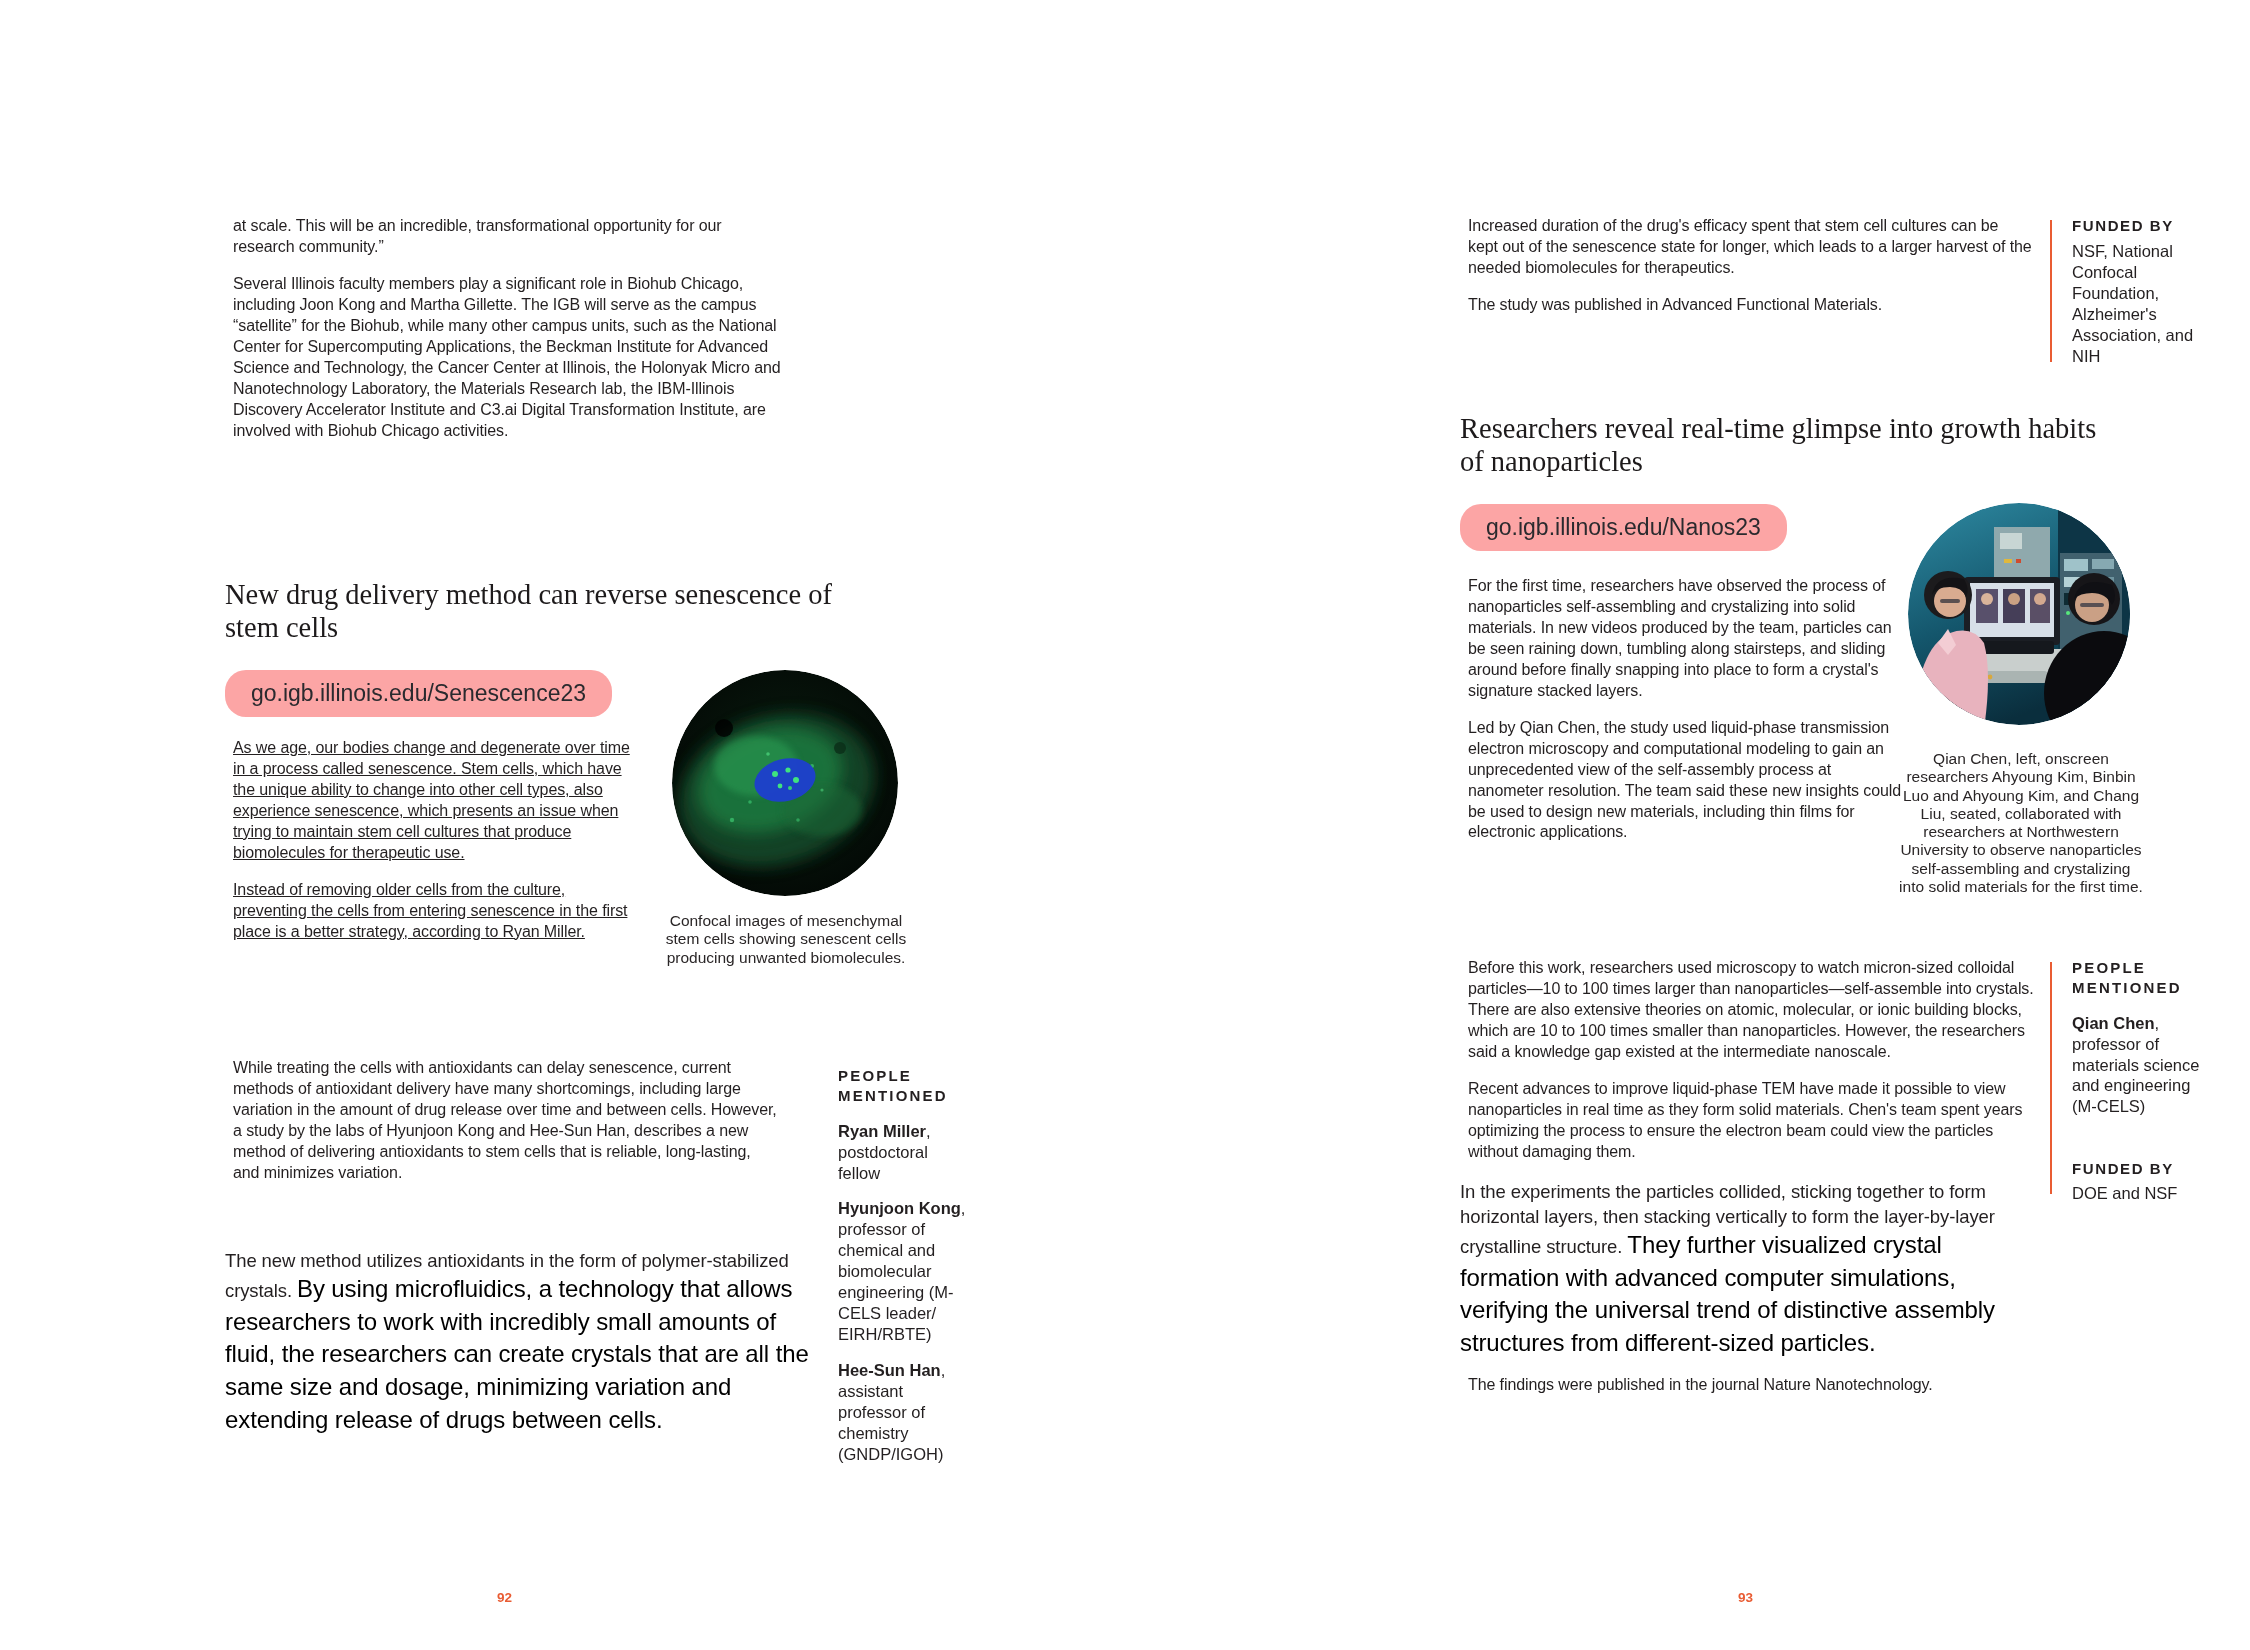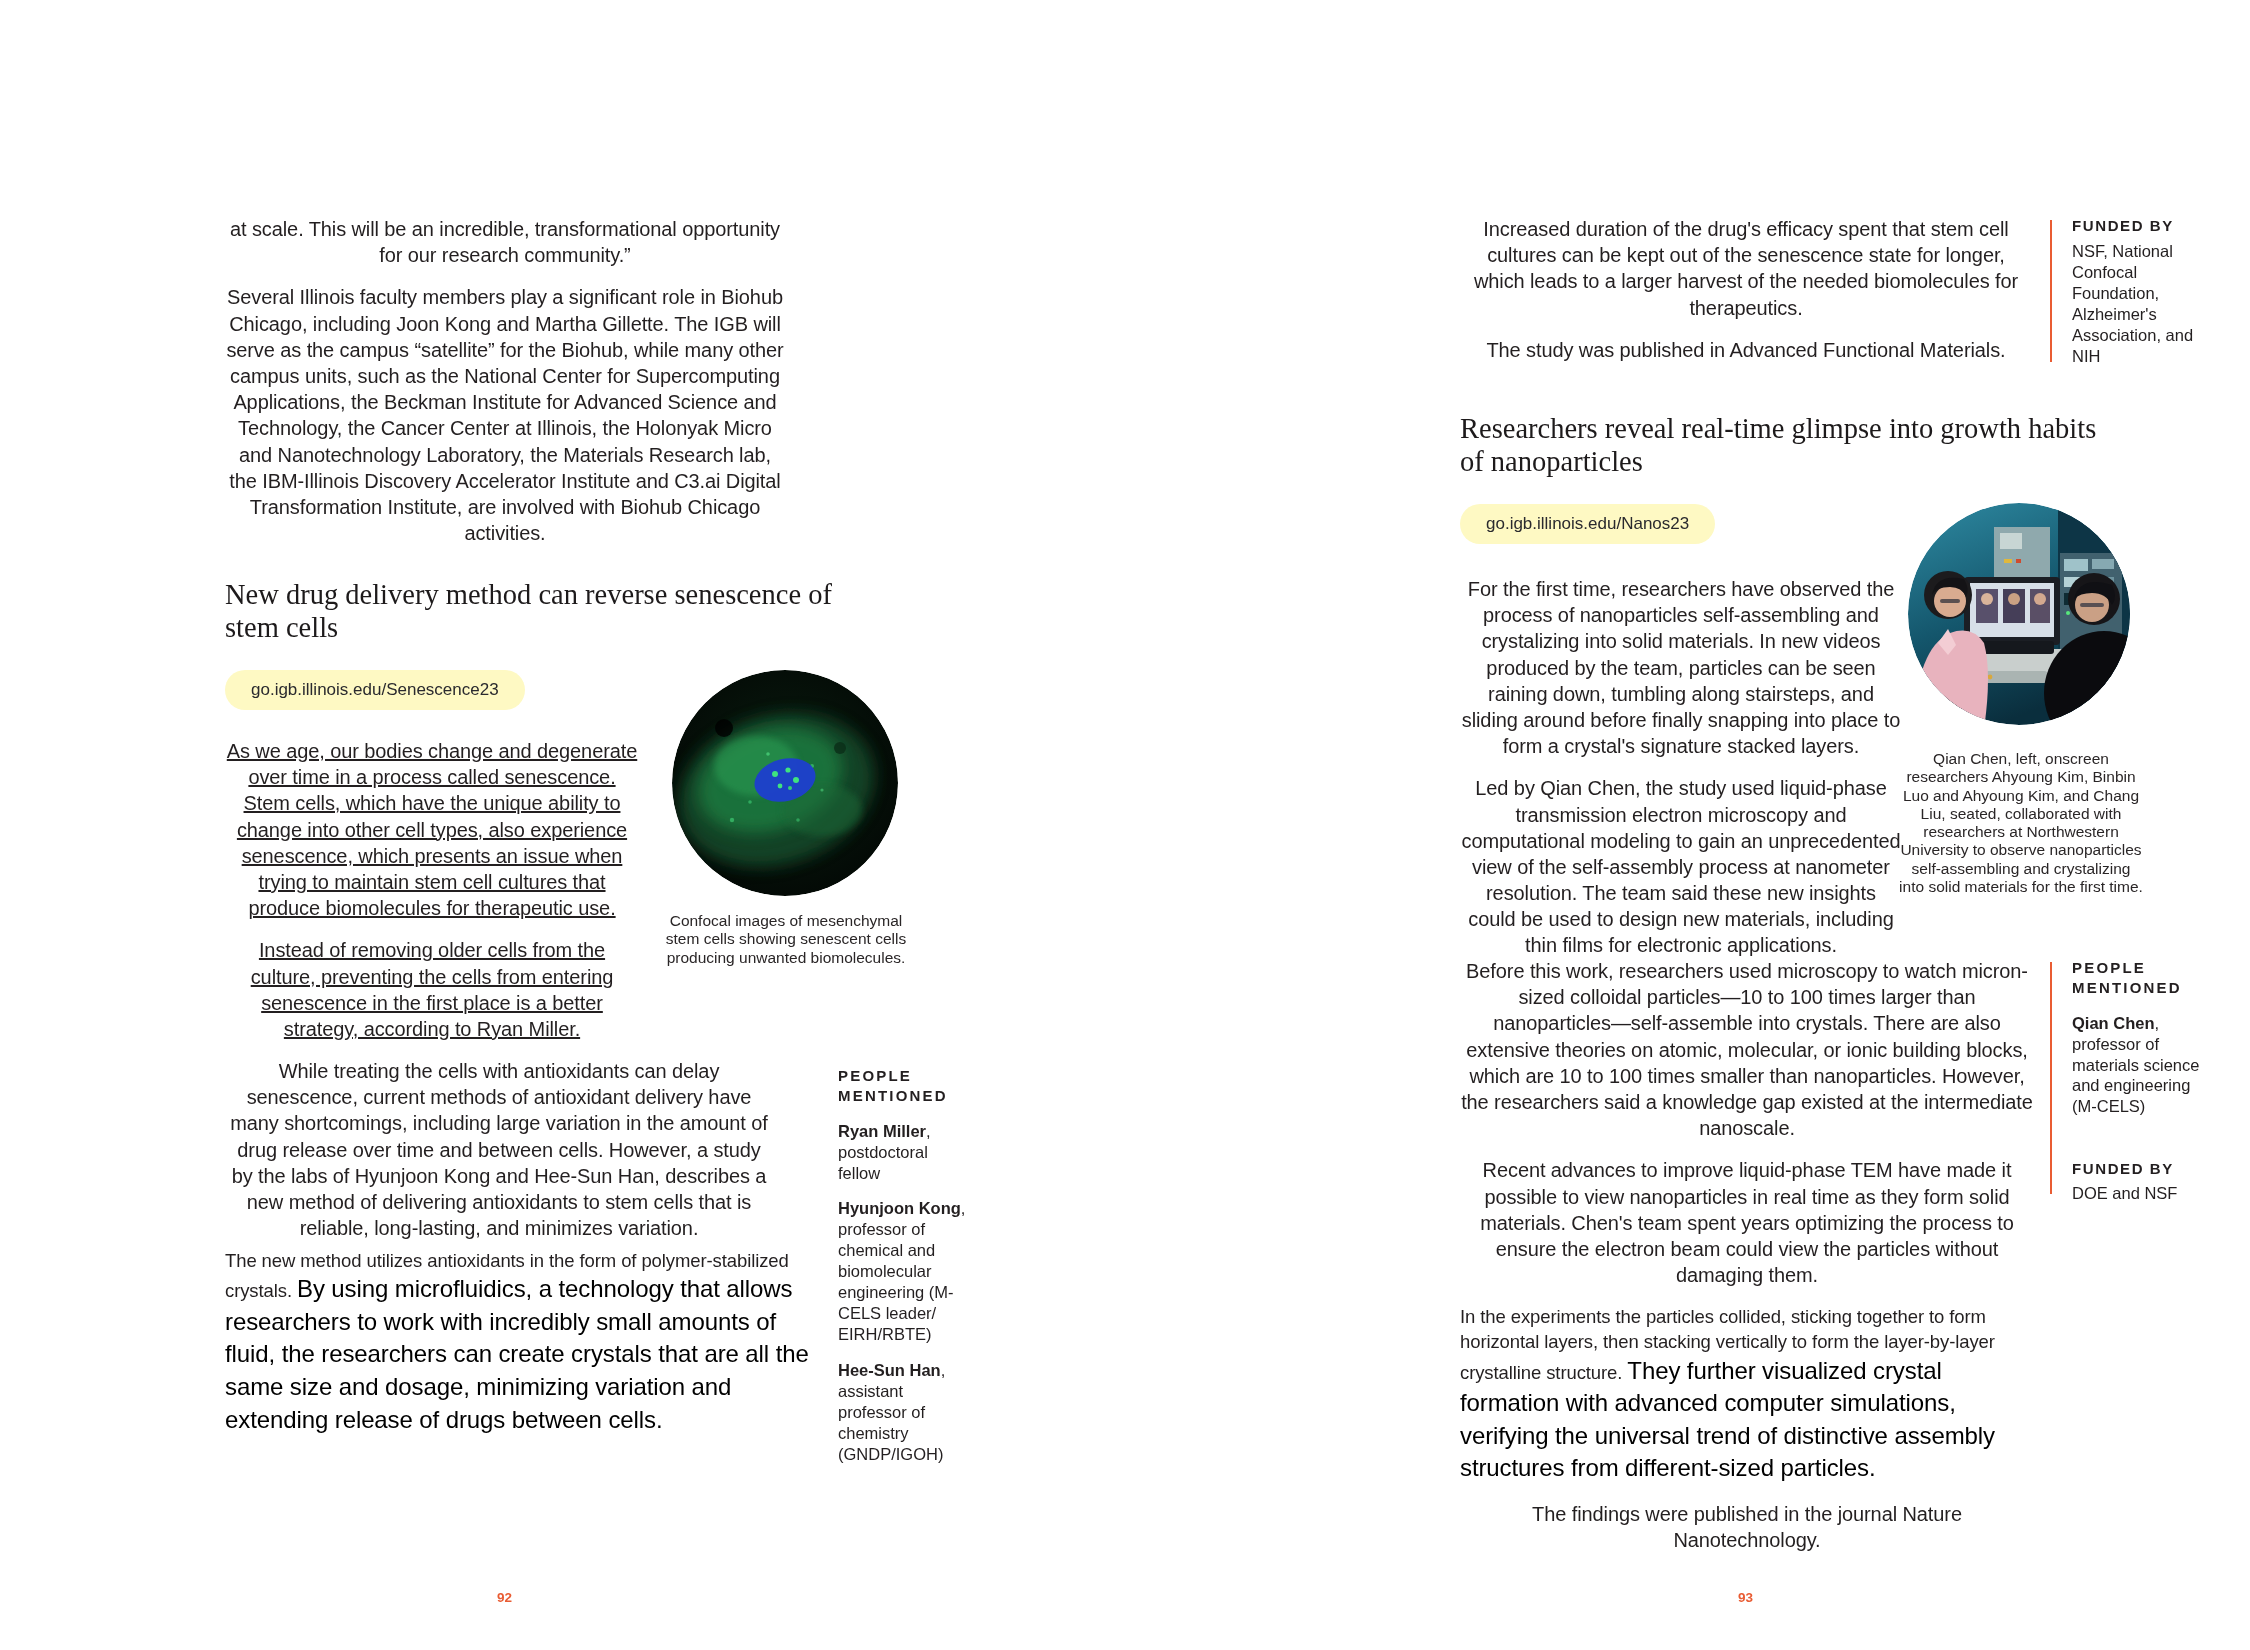"at scale. This will be" .body-p { font-size: 20px -> 16px; margin: 0 0 16px 0 -> 0 0 16px 8px; text-align: center -> none }
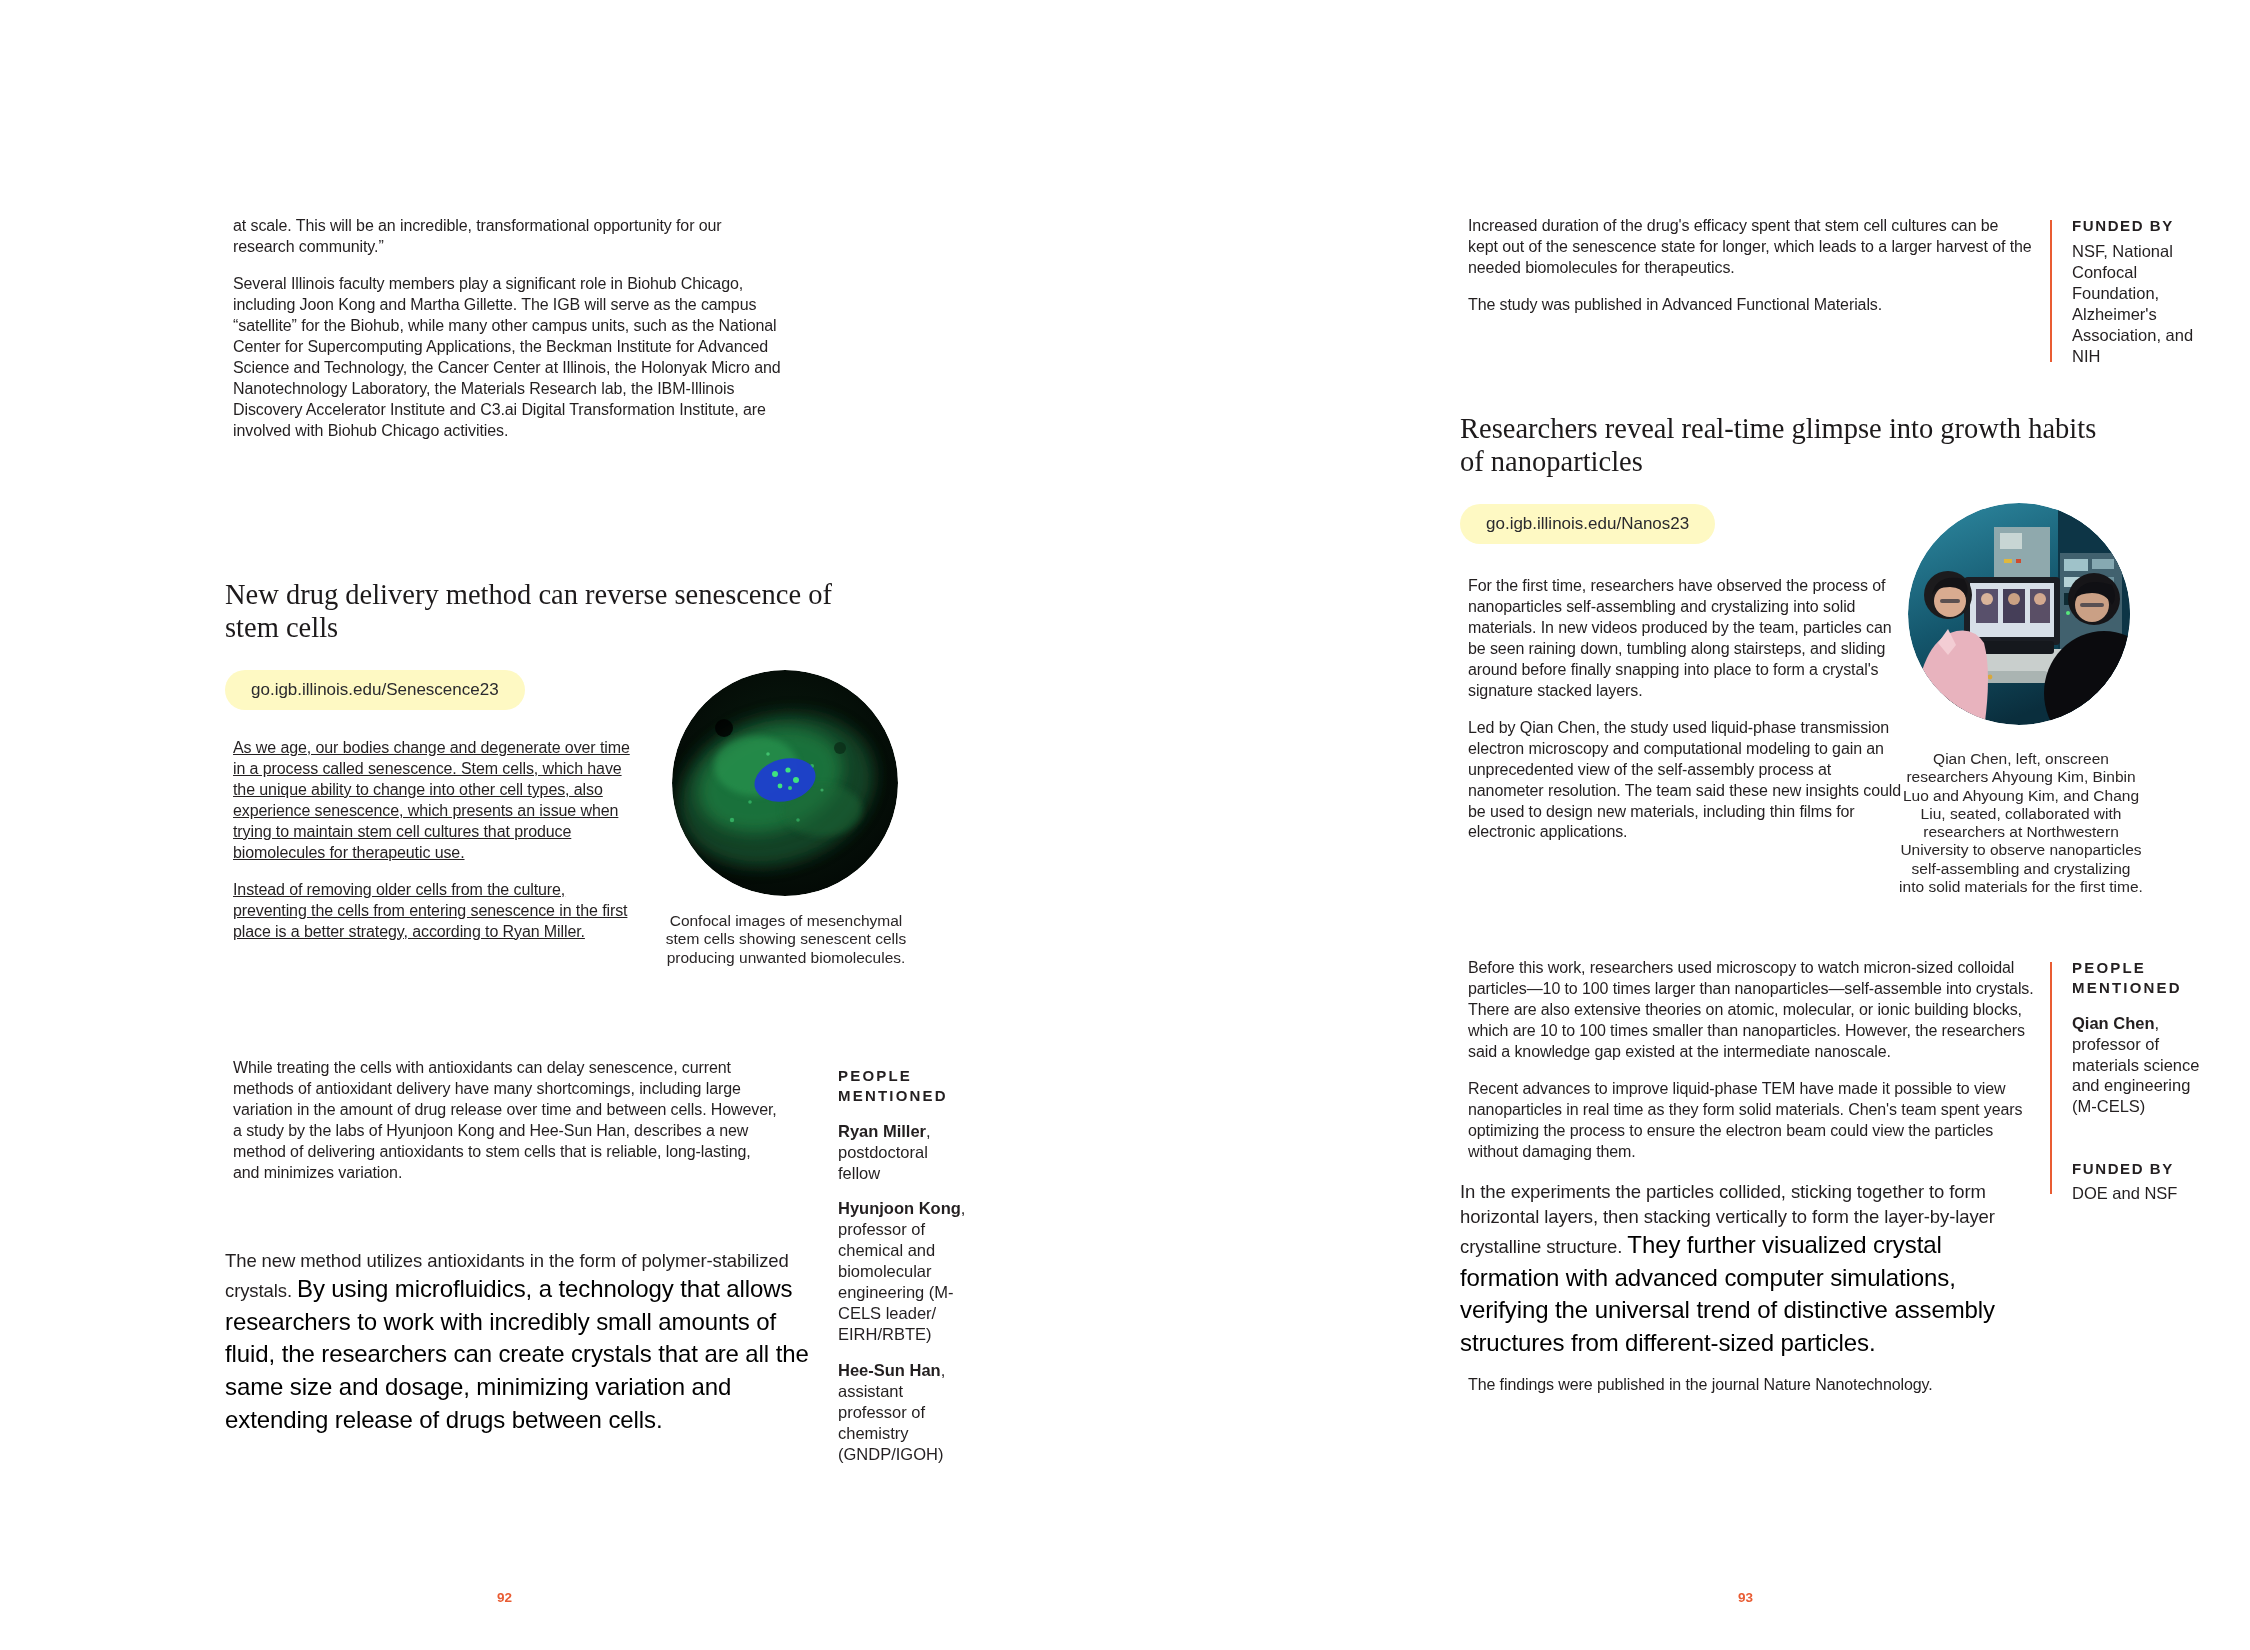"go.igb.illinois.edu/Nanos23" .badge { background: #fef9c3 -> #fca5a5; font-size: 17px -> 23px }
